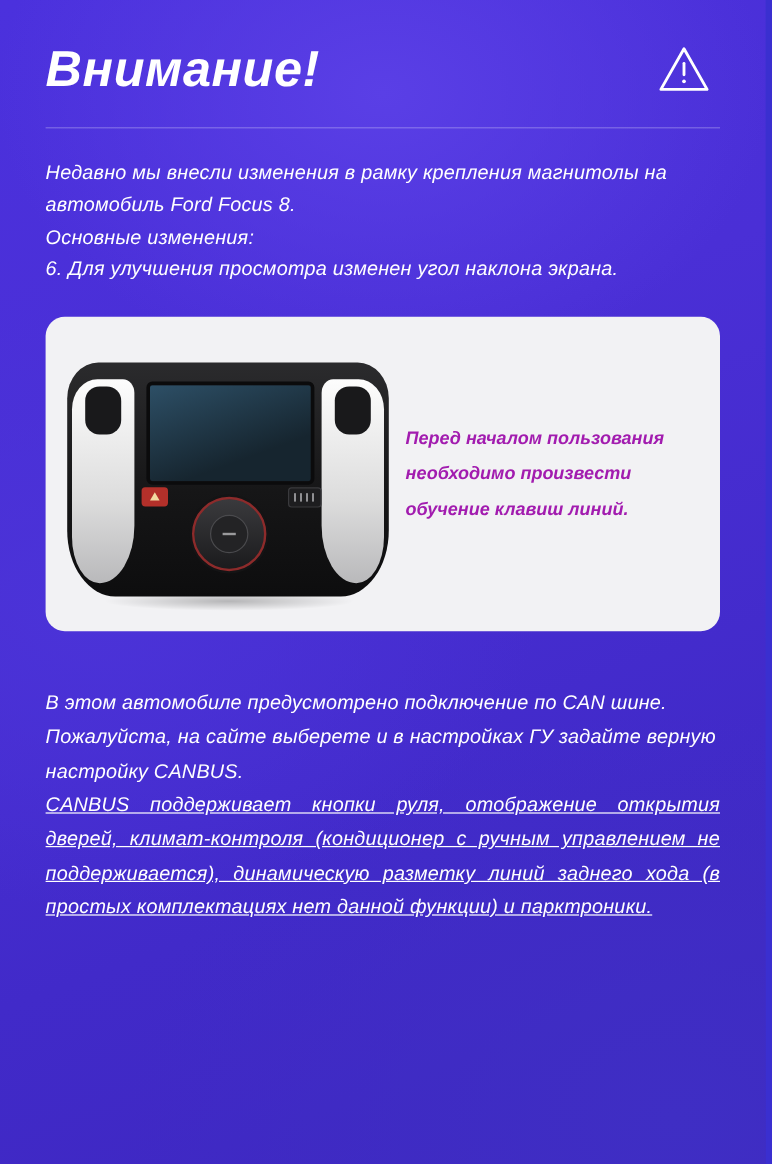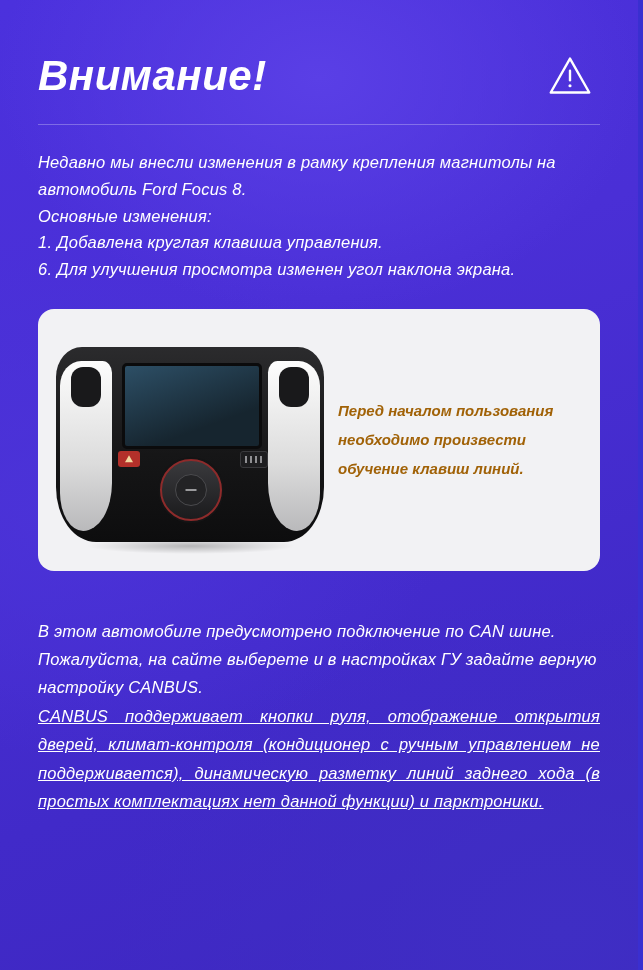"Внимание!" .page { padding: 18px 38px -> 0 38px }
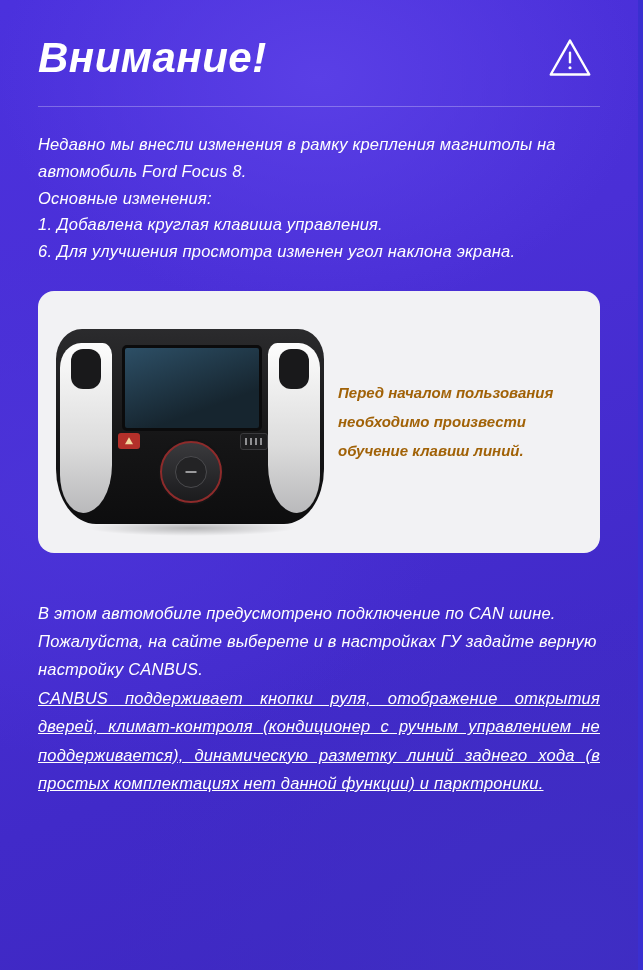"1. Добавлена круглая клавиша управления." p { html: <p>1. Добавлена круглая клавиша управления.</p> -> none }
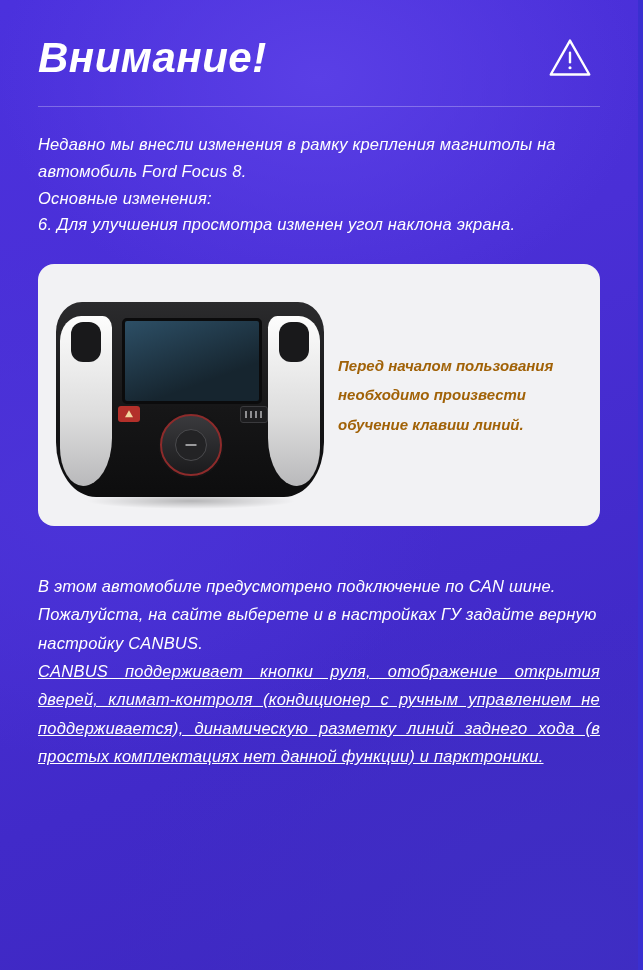"Перед началом пользования" .card-note { color: #a16207 -> #a21caf }
